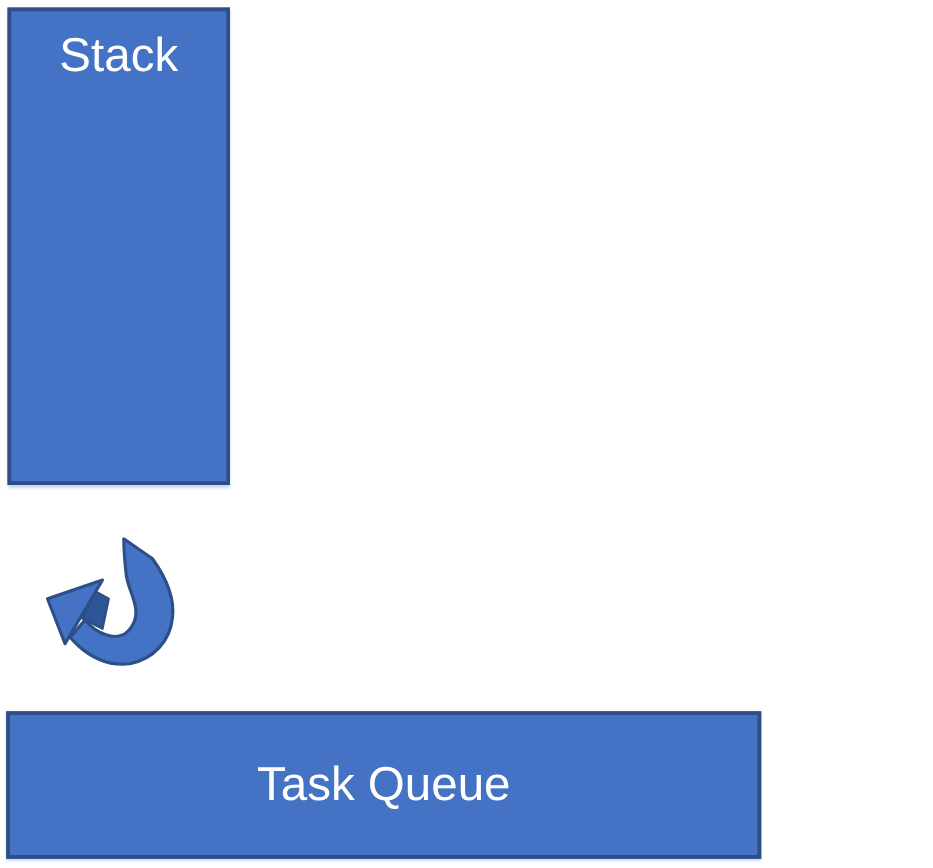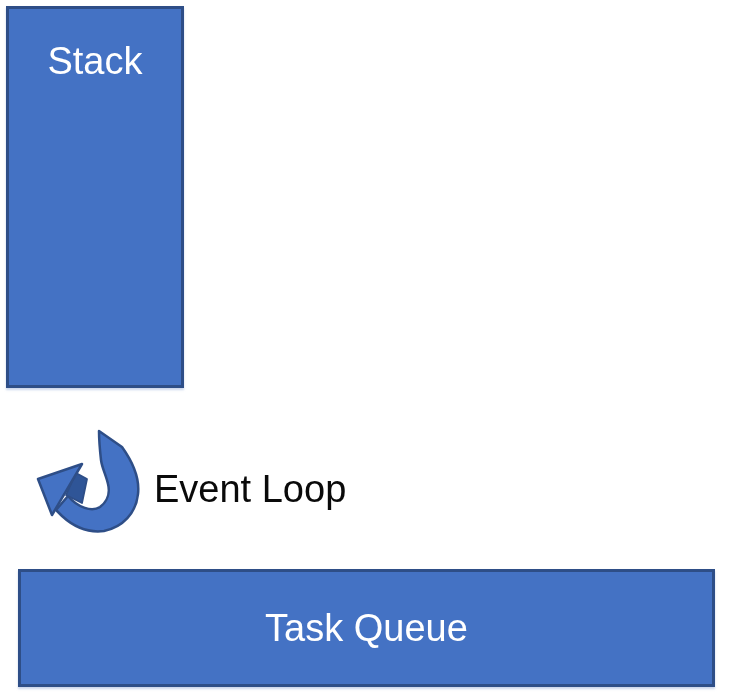"Stack" #stack-box { padding-top: 30px -> 14px }
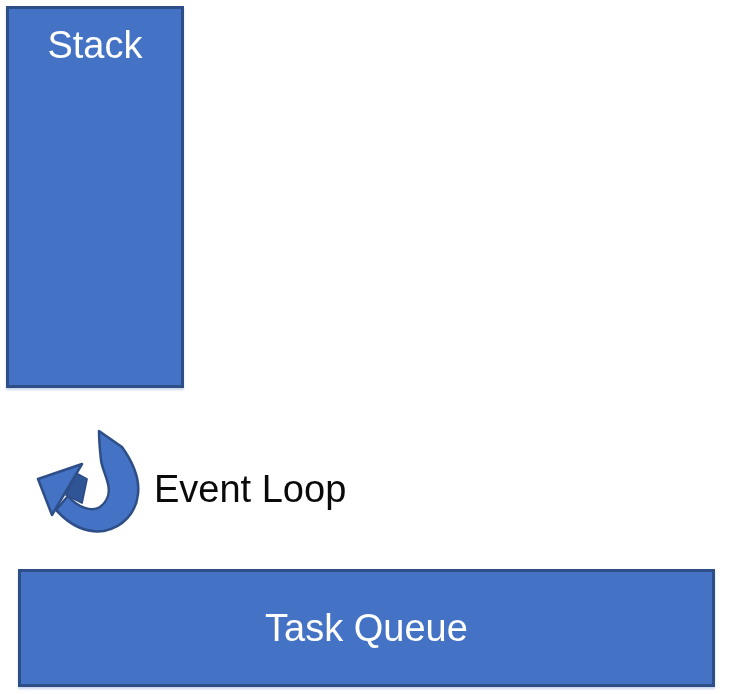"Event Loop" span { html: <span>Event Loop</span> -> none }
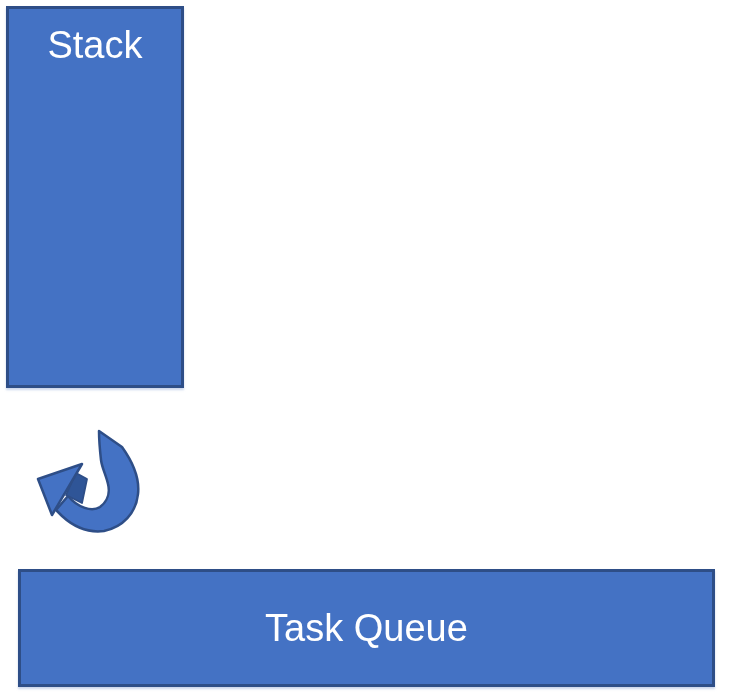"Task Queue" #task-queue-box { left: 18px -> 5px; width: 697px -> 604px }
